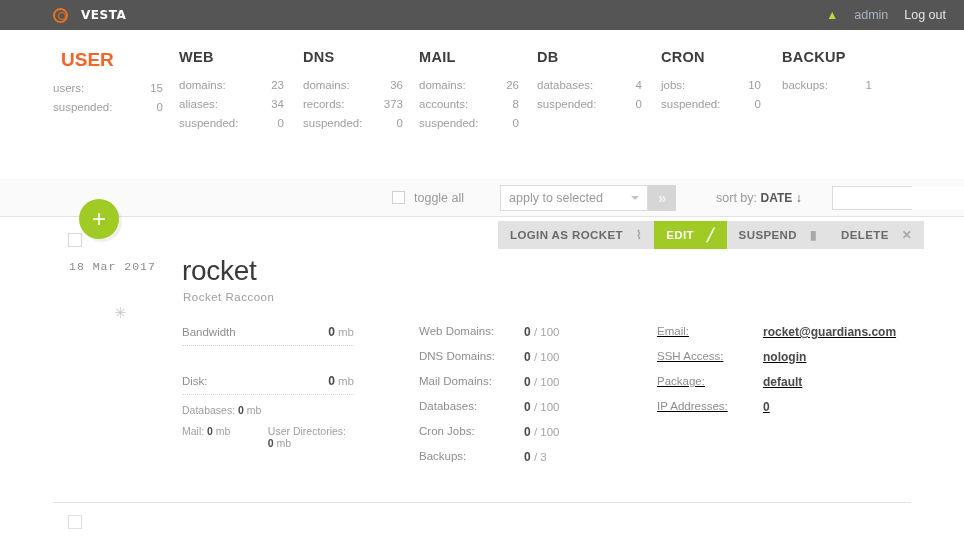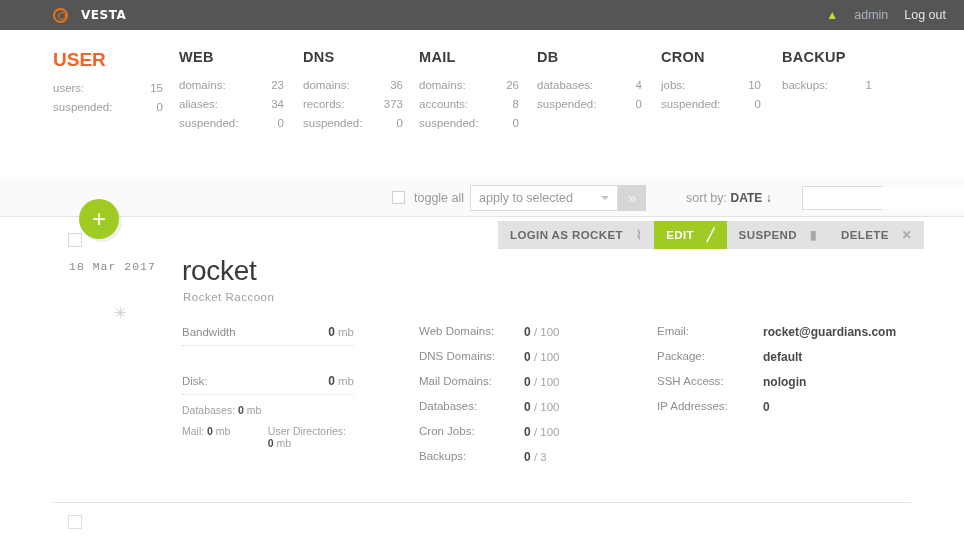"USER" .stat-title.active { margin-left: none -> 8px }
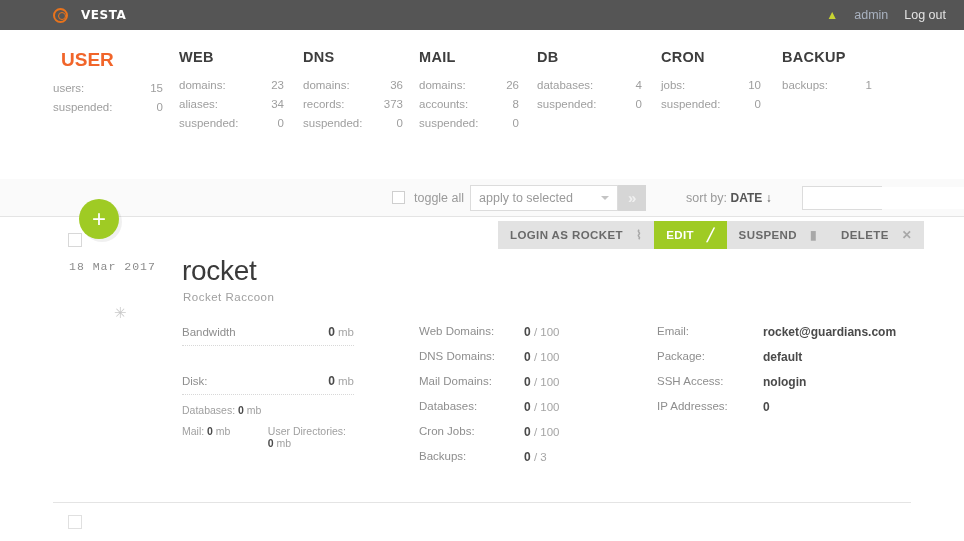"apply to selected" .select-wrap { margin-left: 6px -> 36px }
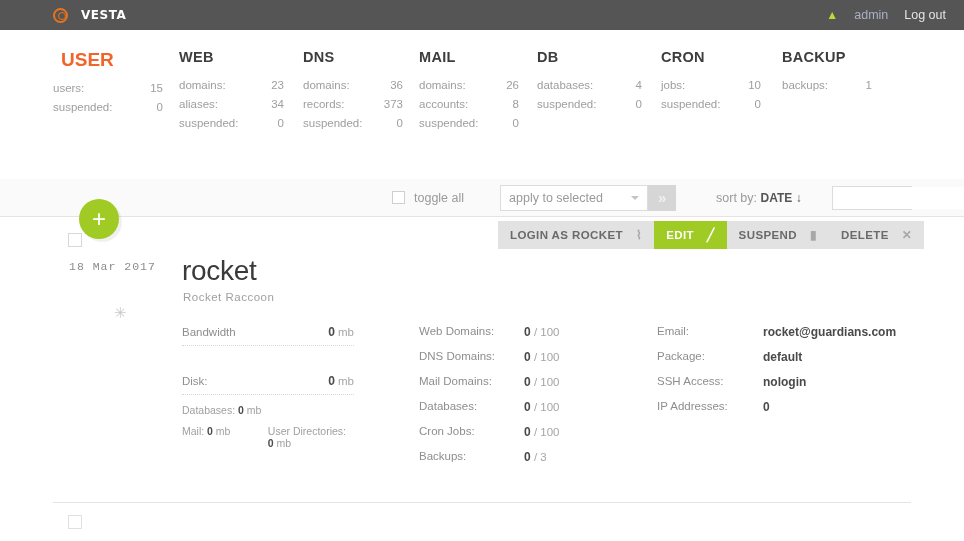"Email:" .rightcol { text-decoration: none -> underline }
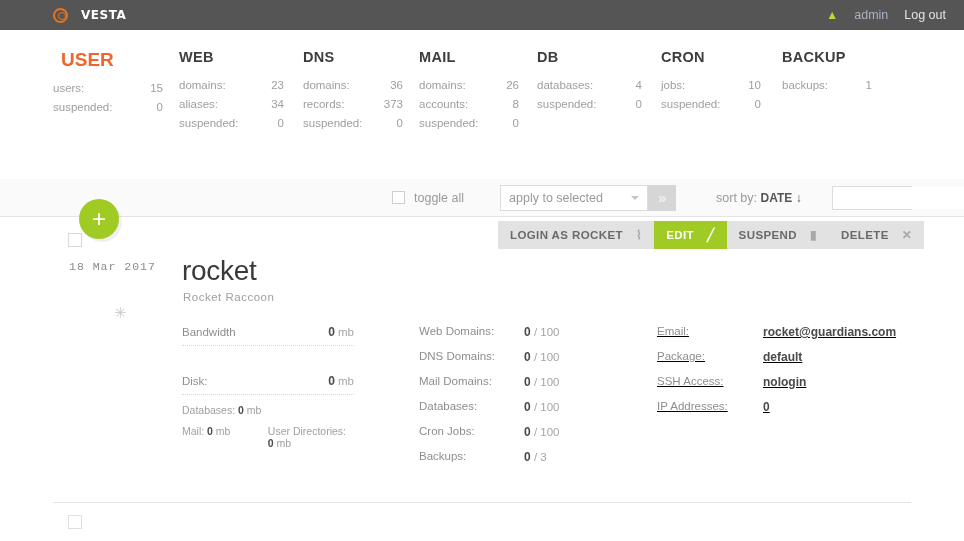"Package:" div.r-line { order: before "SSH Access:" -> after "SSH Access:" }
